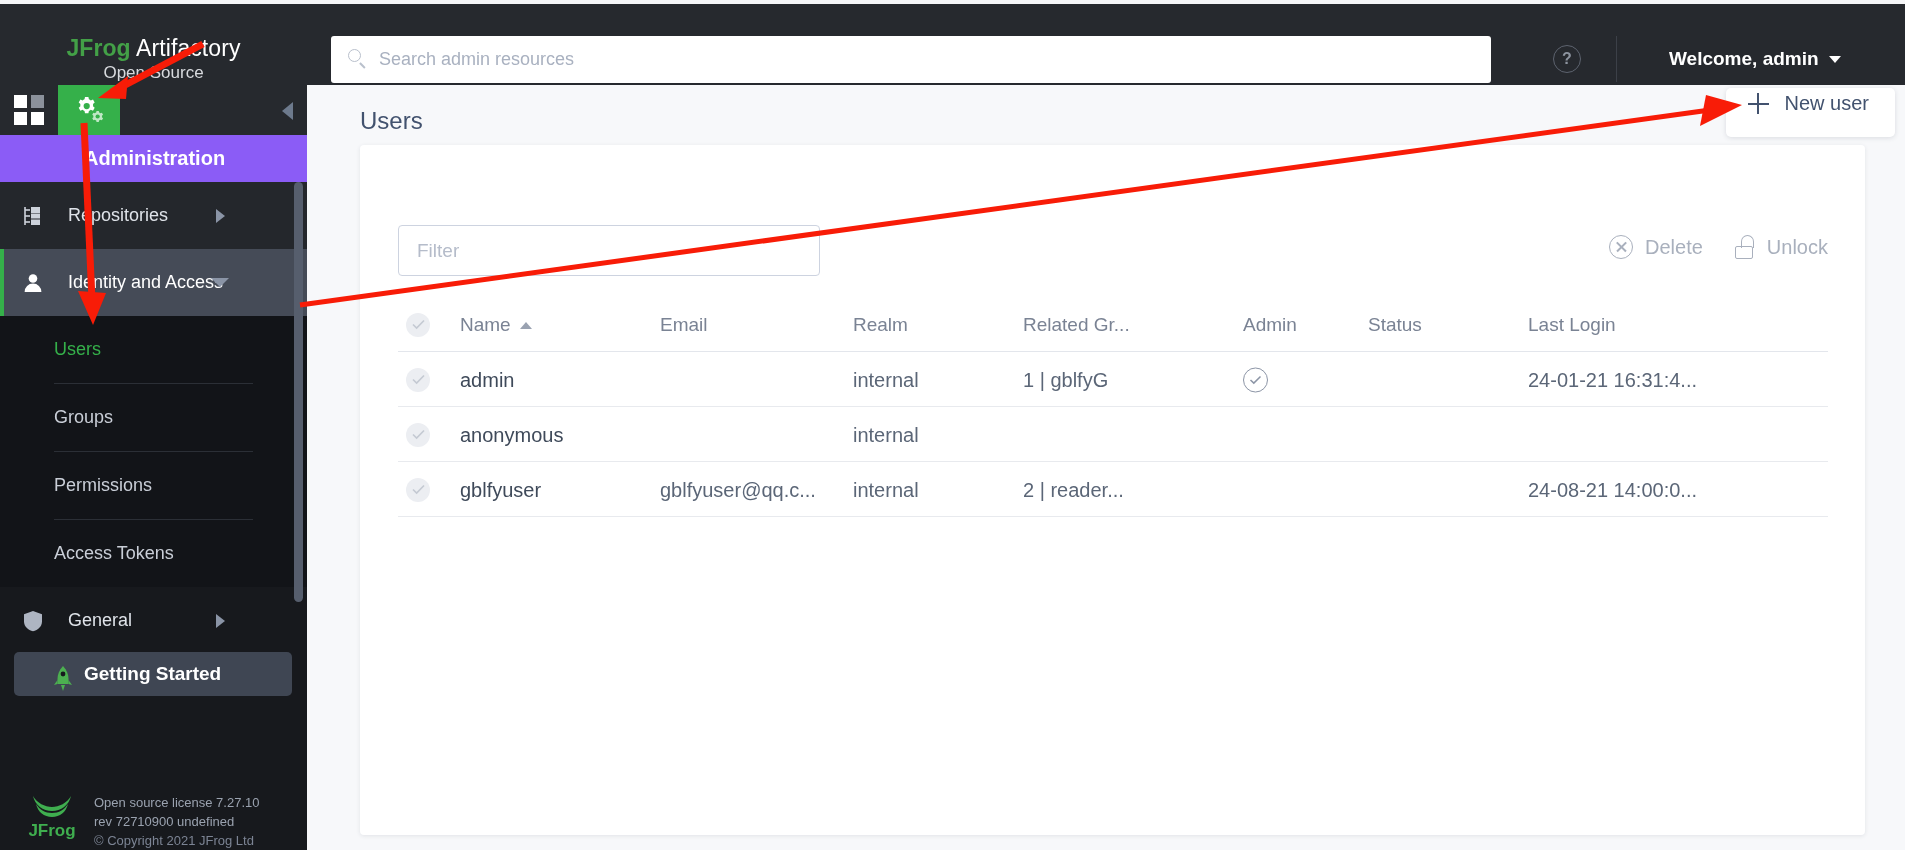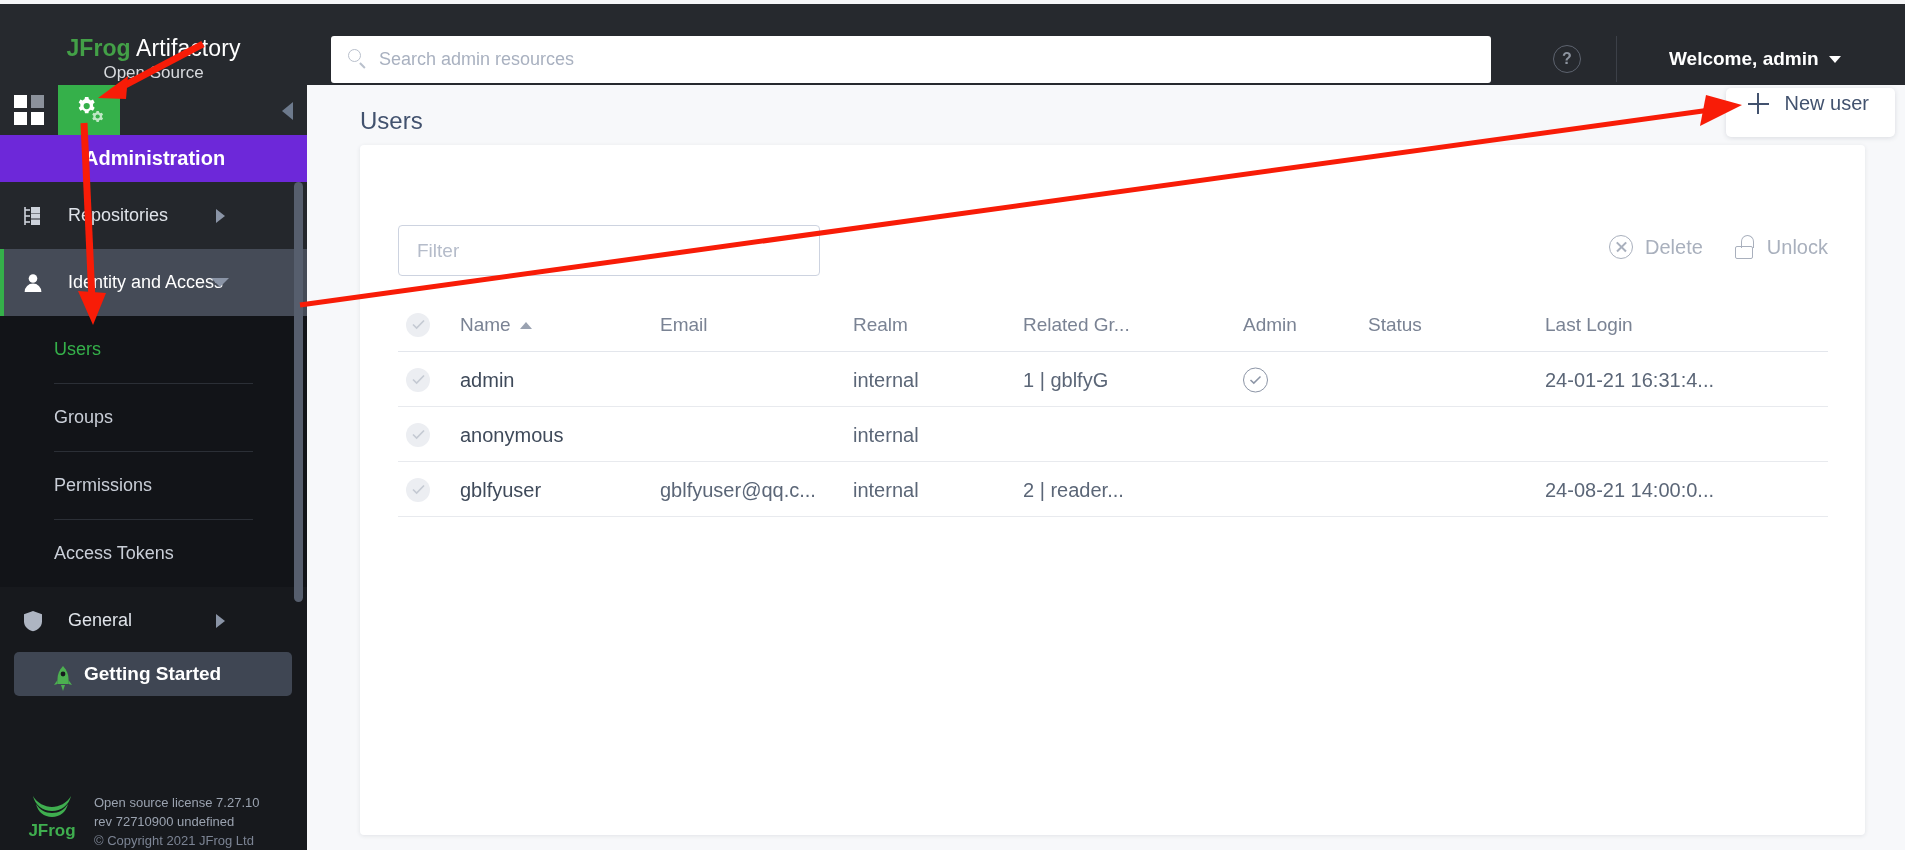"Administration" .admin-banner { background: #6d28d9 -> #8b5cf6 }
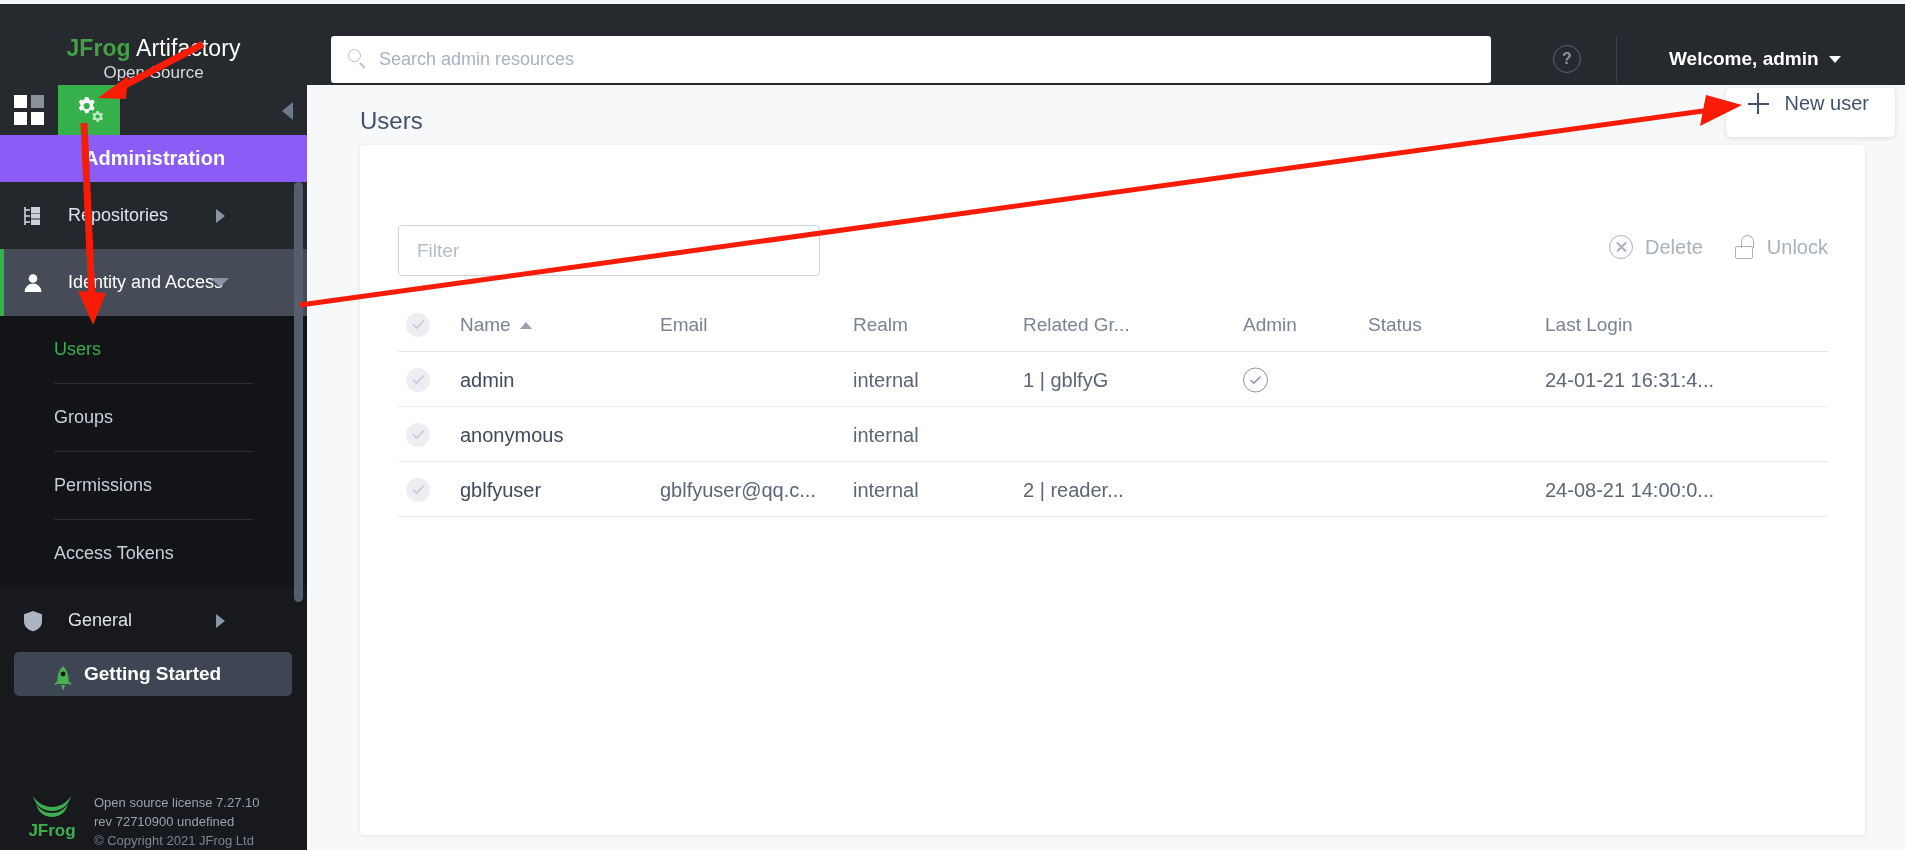"Last Login" .c-login { margin-left: 17px -> none }
